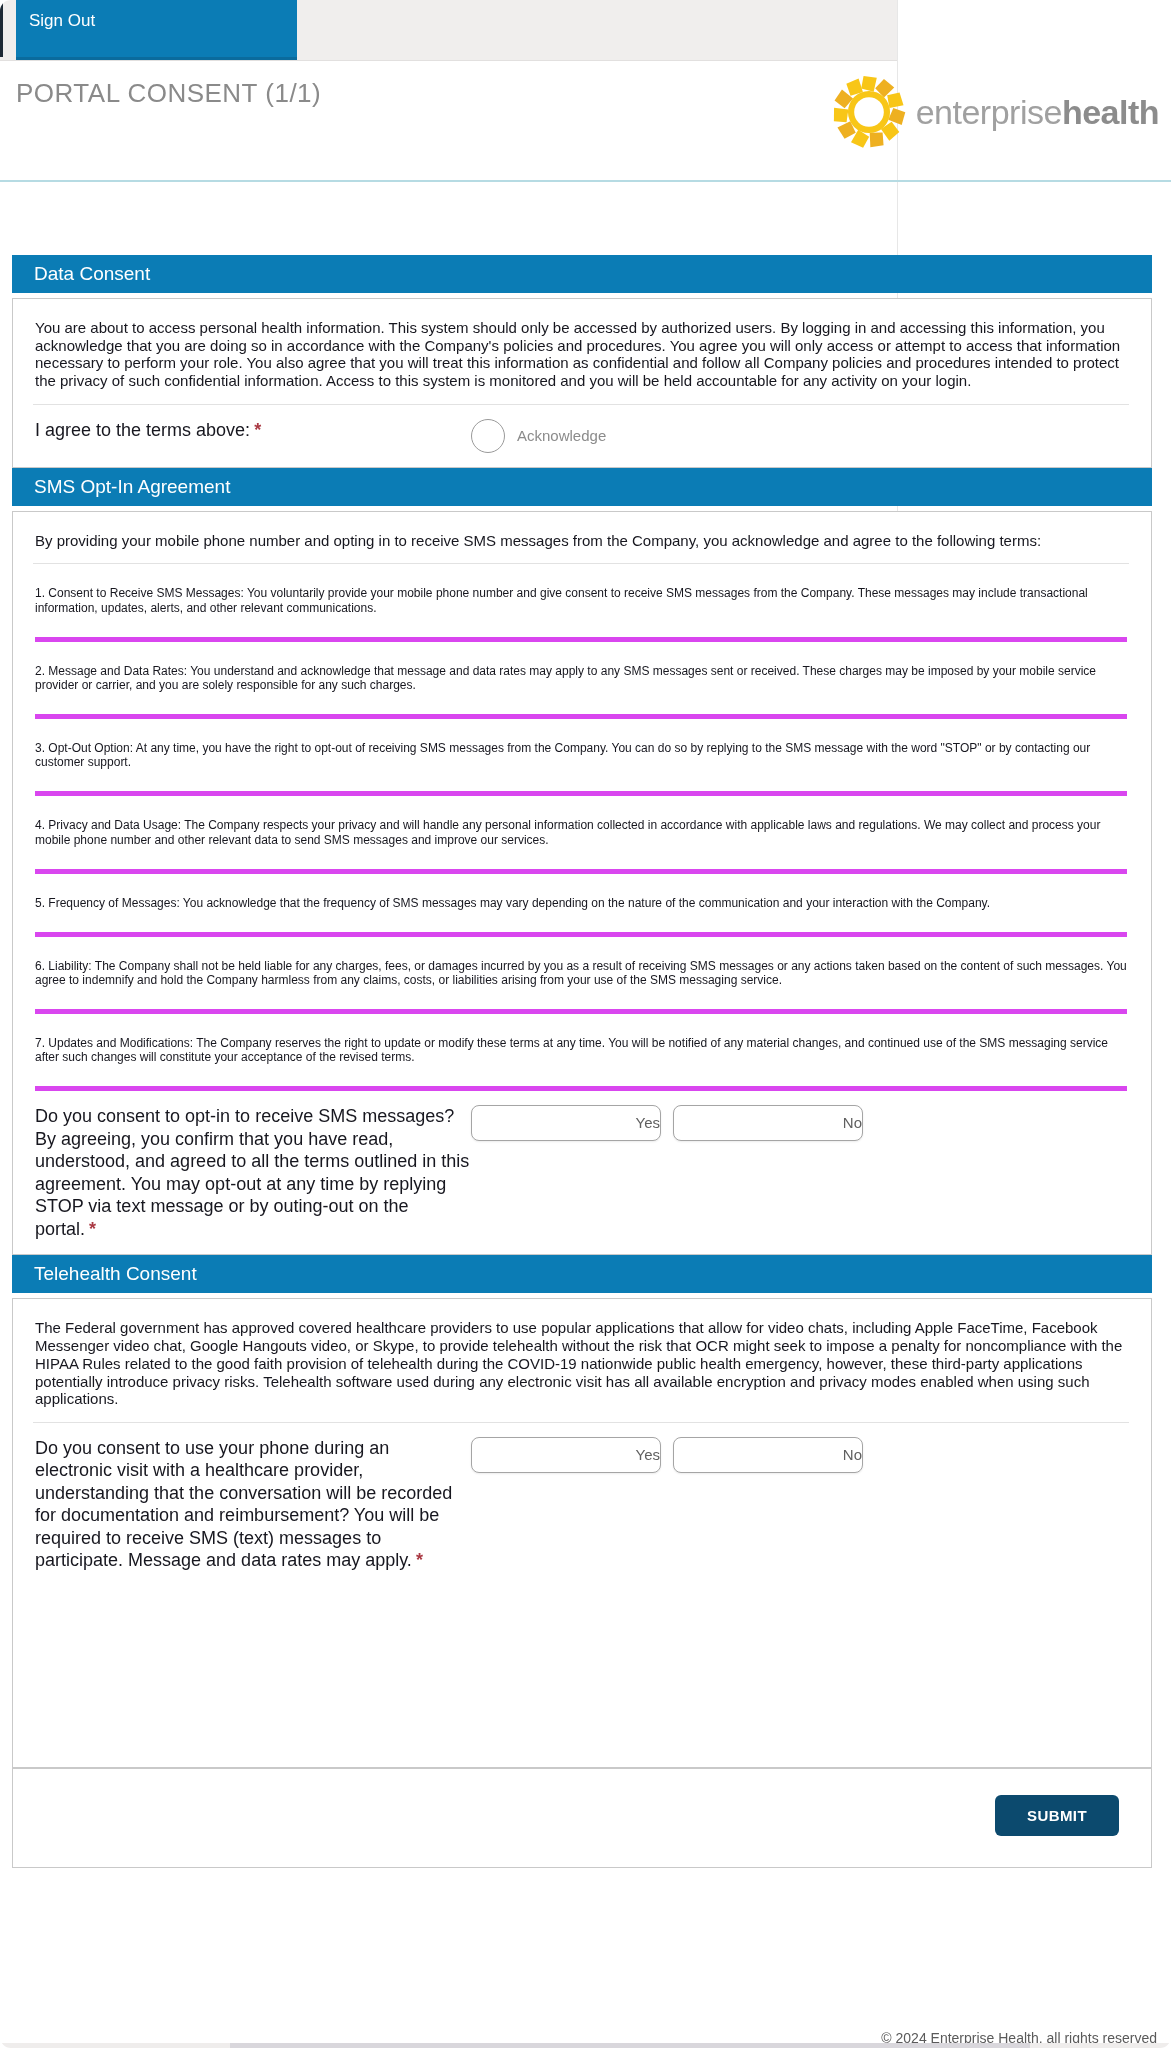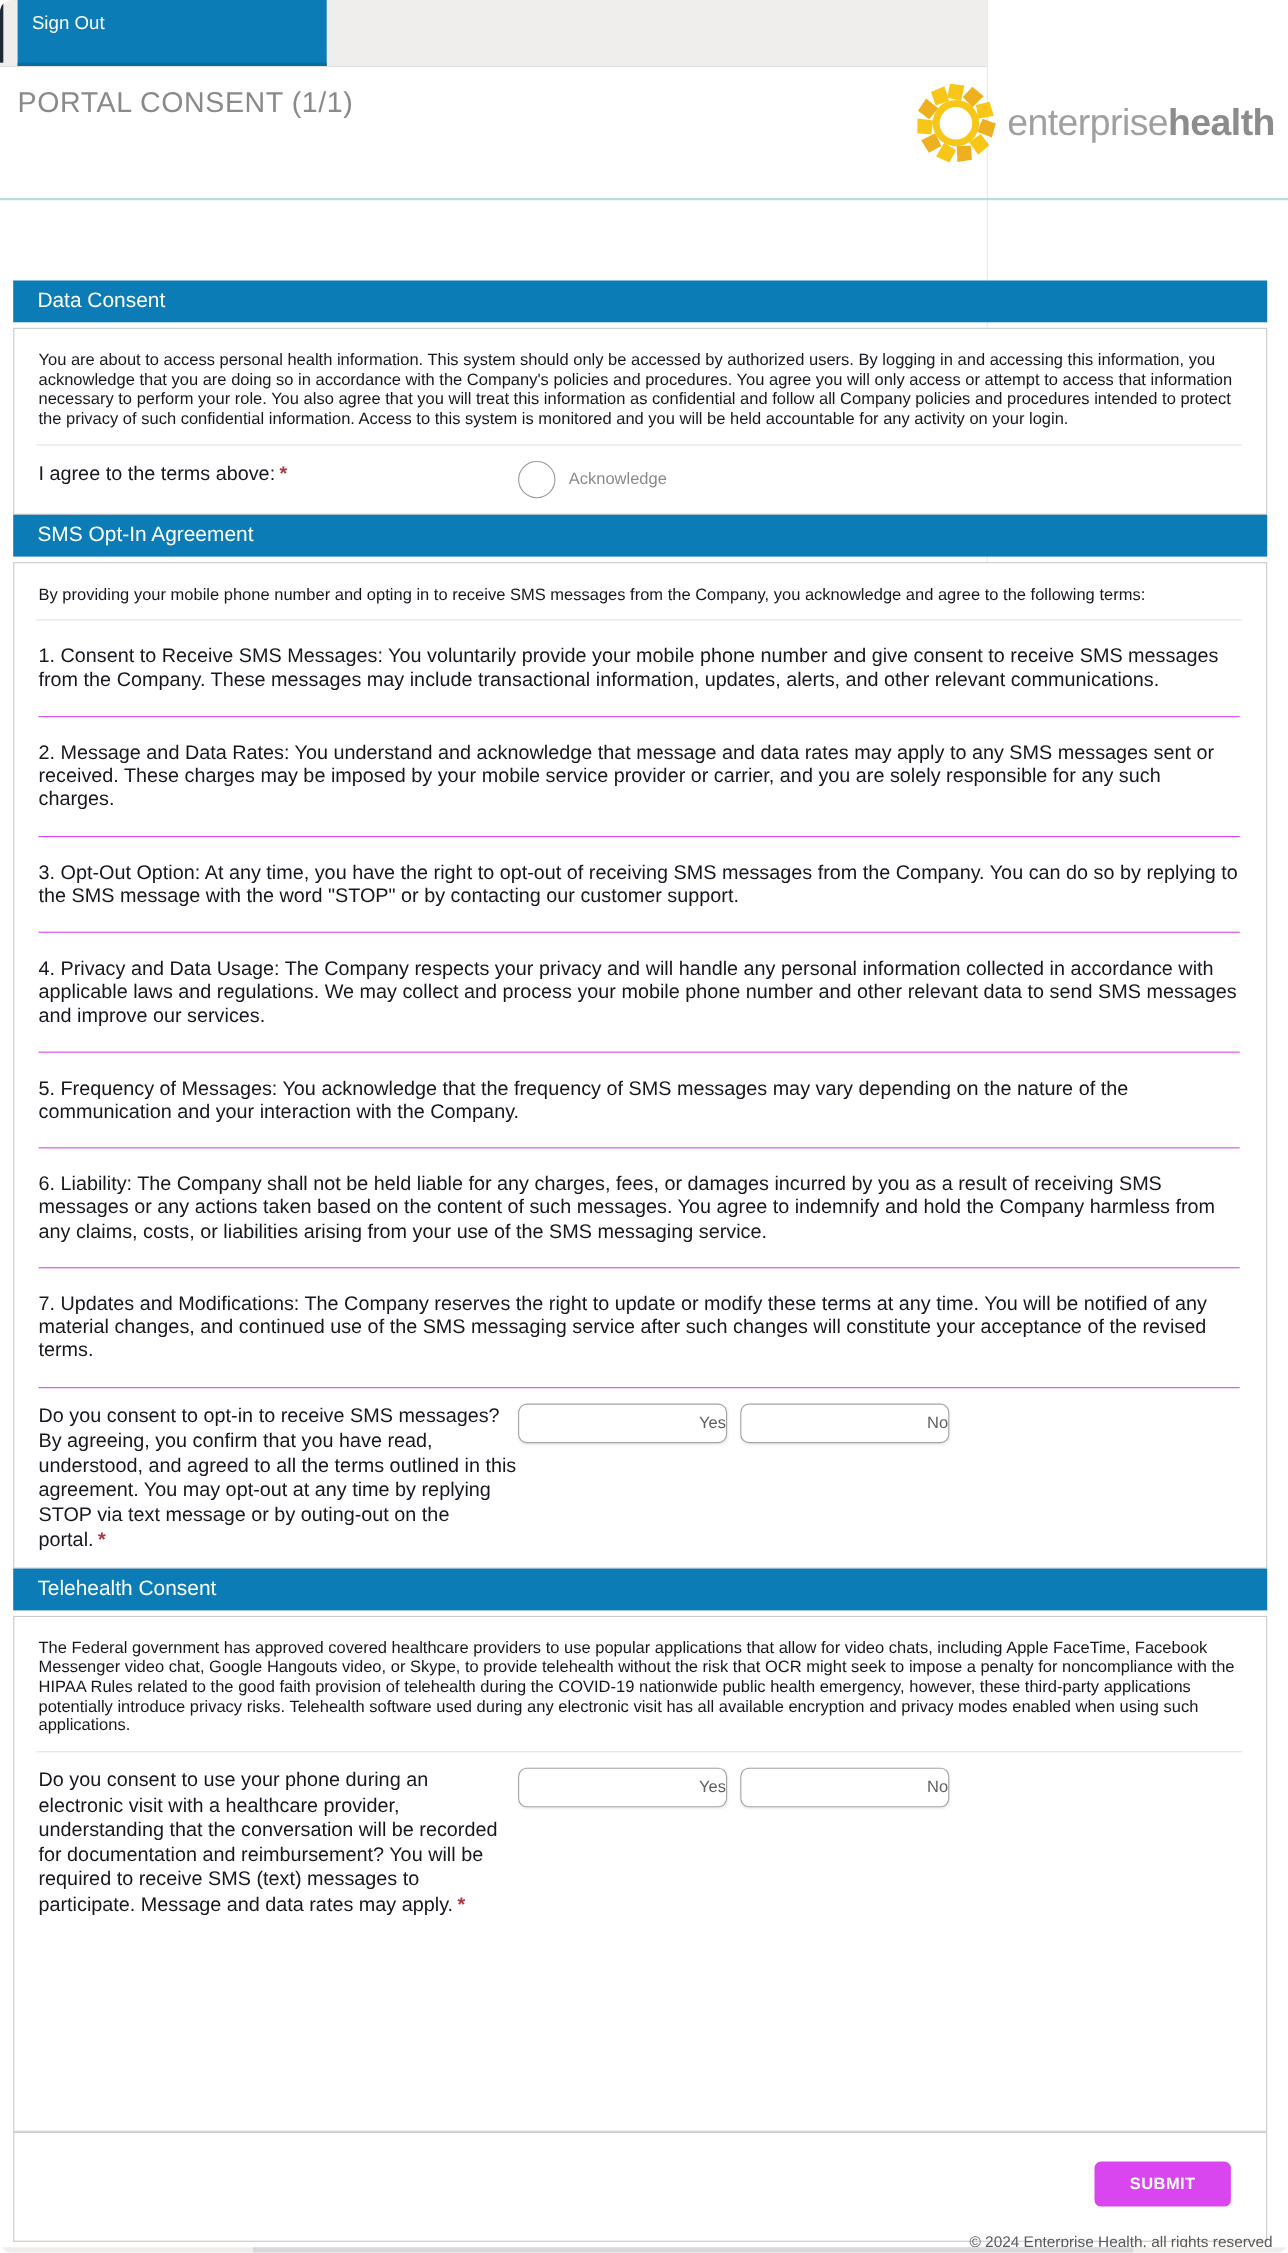"1. Consent to Receive SMS" .item { border-bottom: 1px solid #d946ef -> 5px solid #d946ef; font-size: 18px -> 12px }
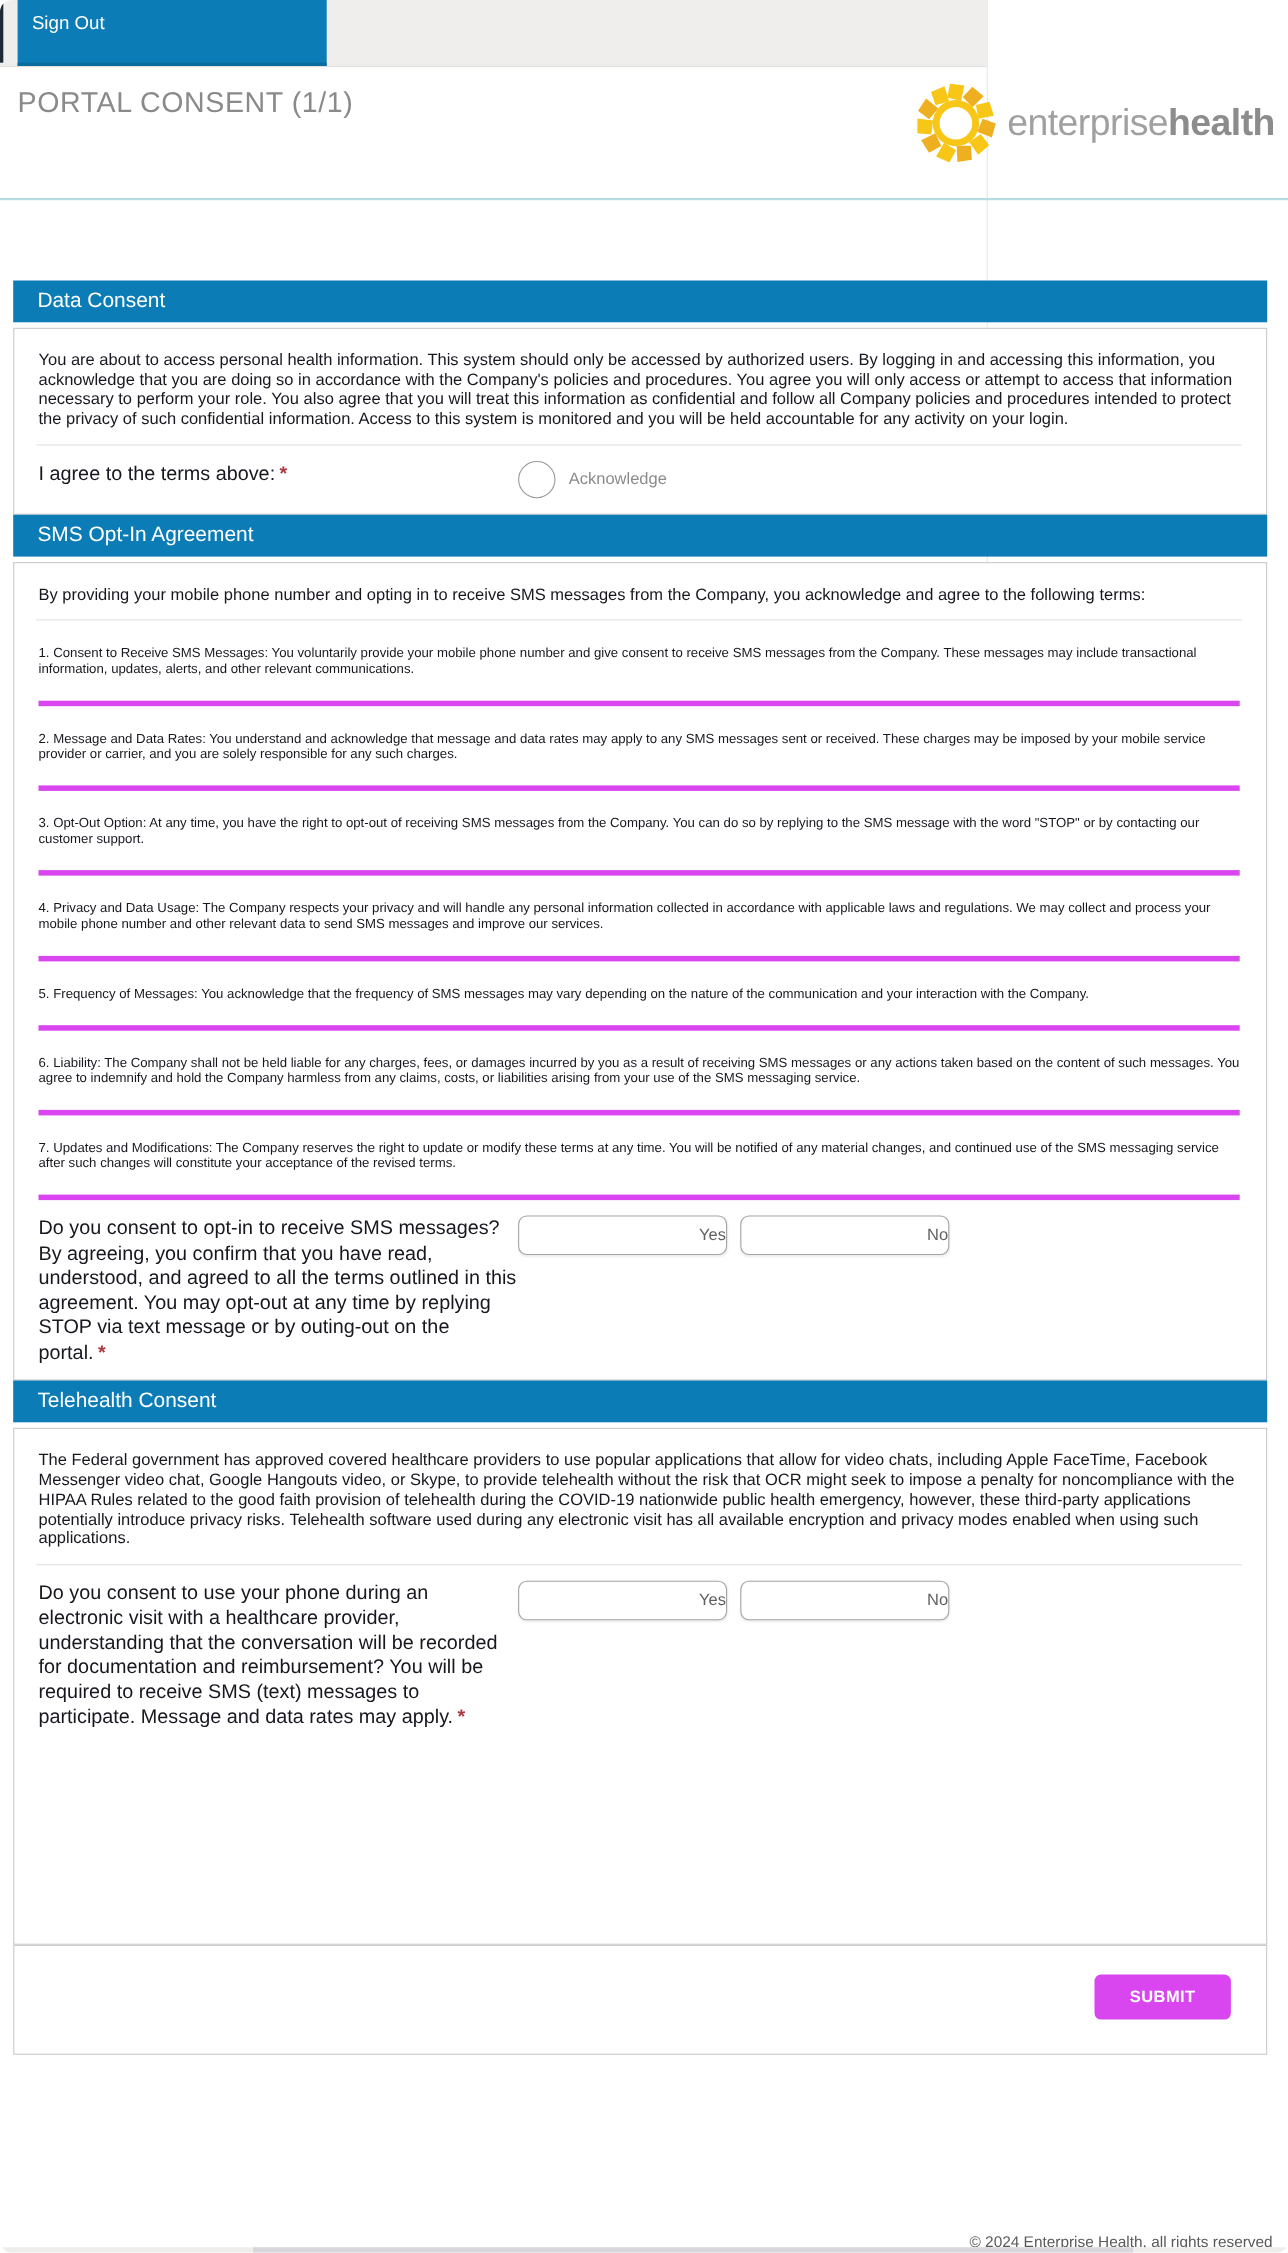"SUBMIT" .submit-btn { background: #d946ef -> #0c4a6e }
